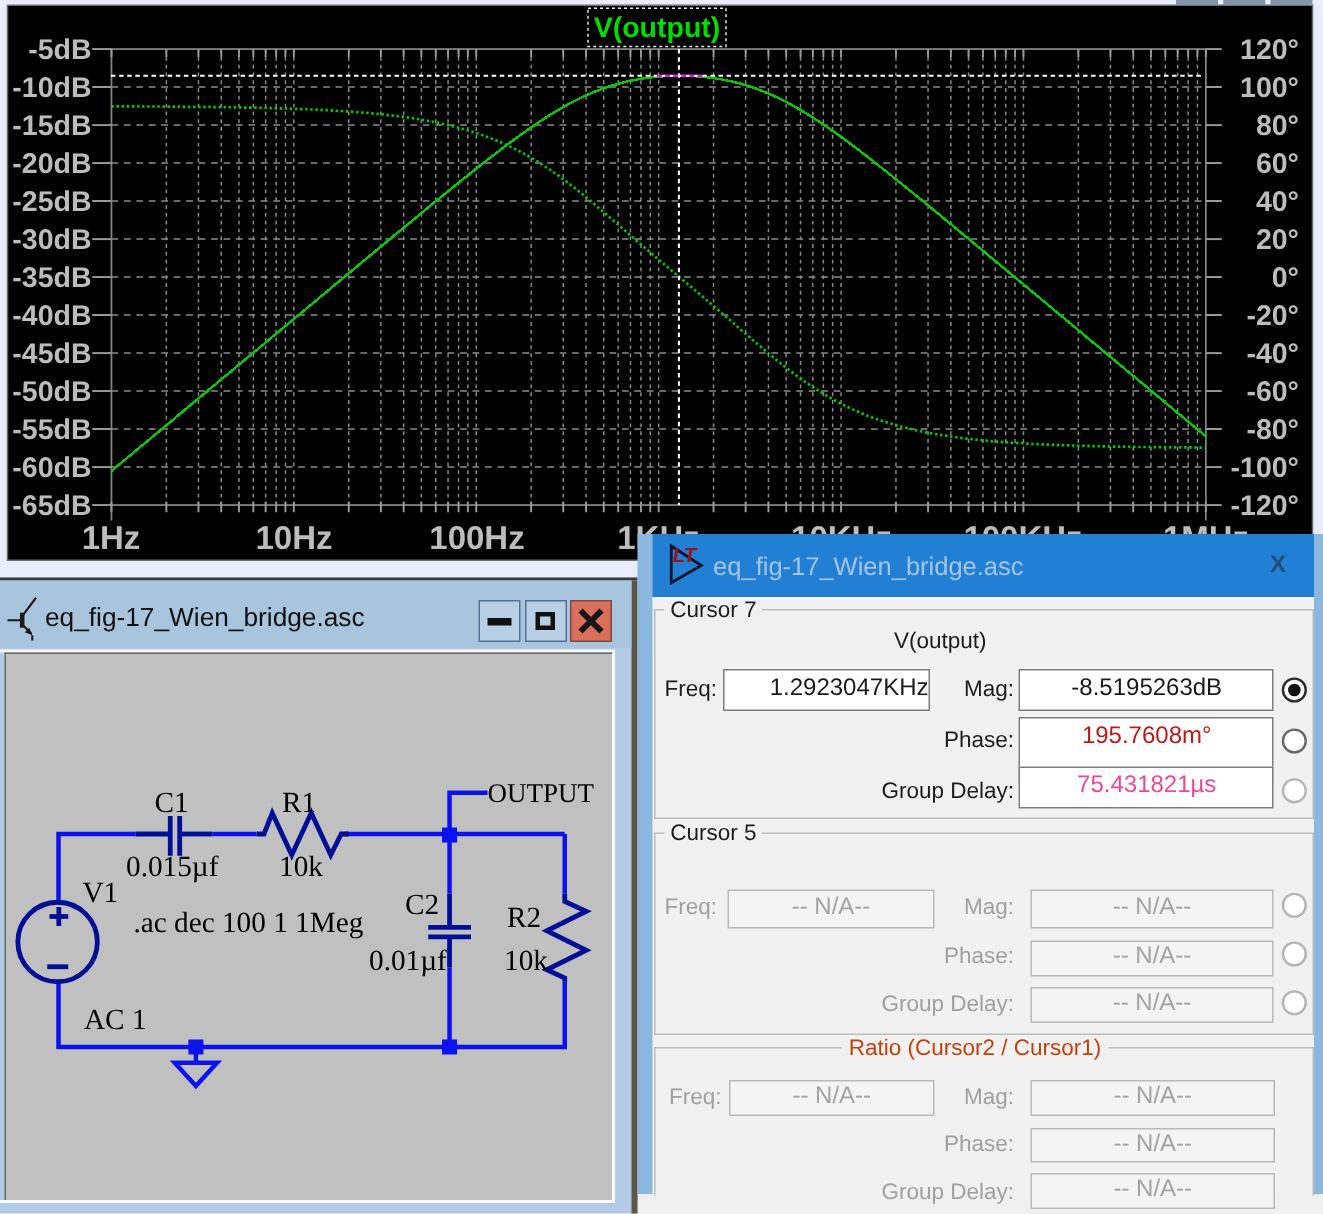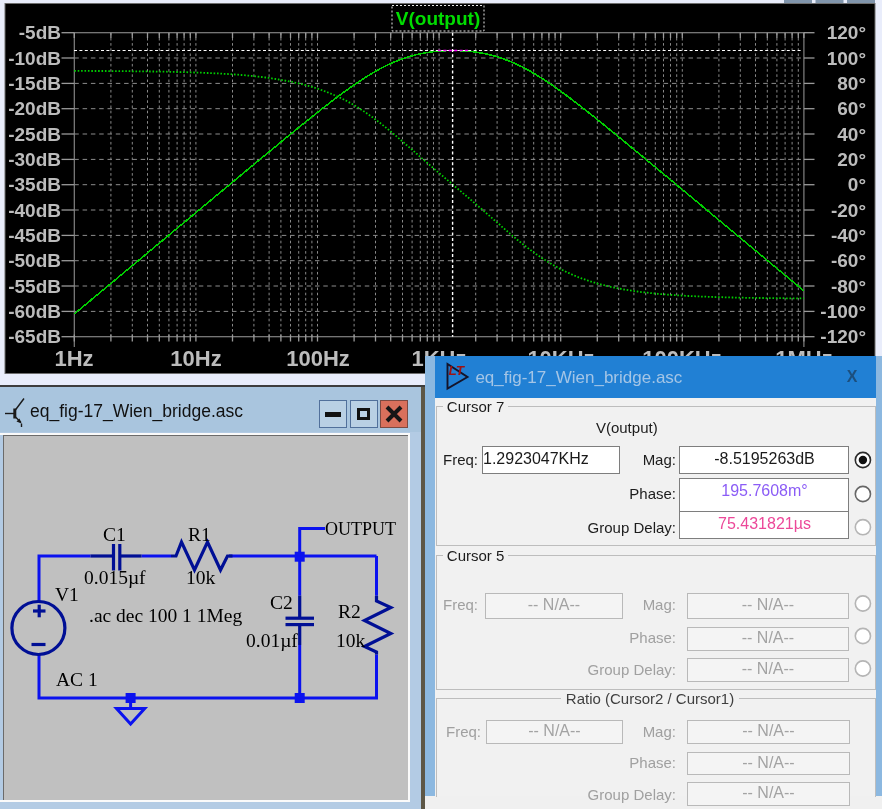"1.2923047KHz" div { text-align: left -> right }
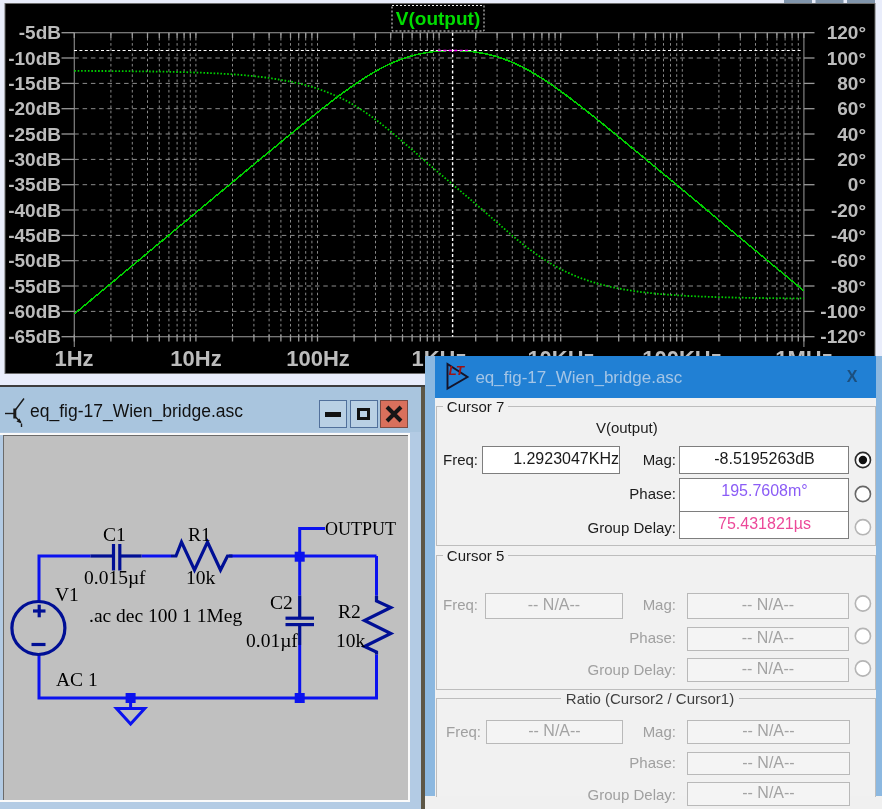"195.7608m°" div { color: #8b5cf6 -> #b91c1c }
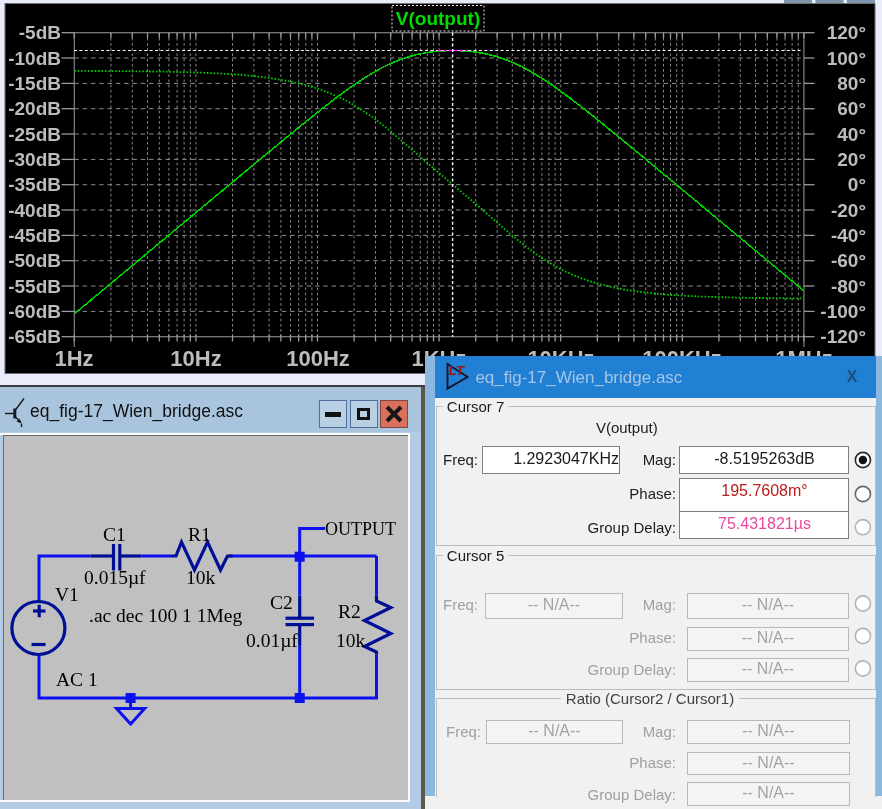"Ratio (Cursor2 / Cursor1)" div { color: #404040 -> #c2410c }
